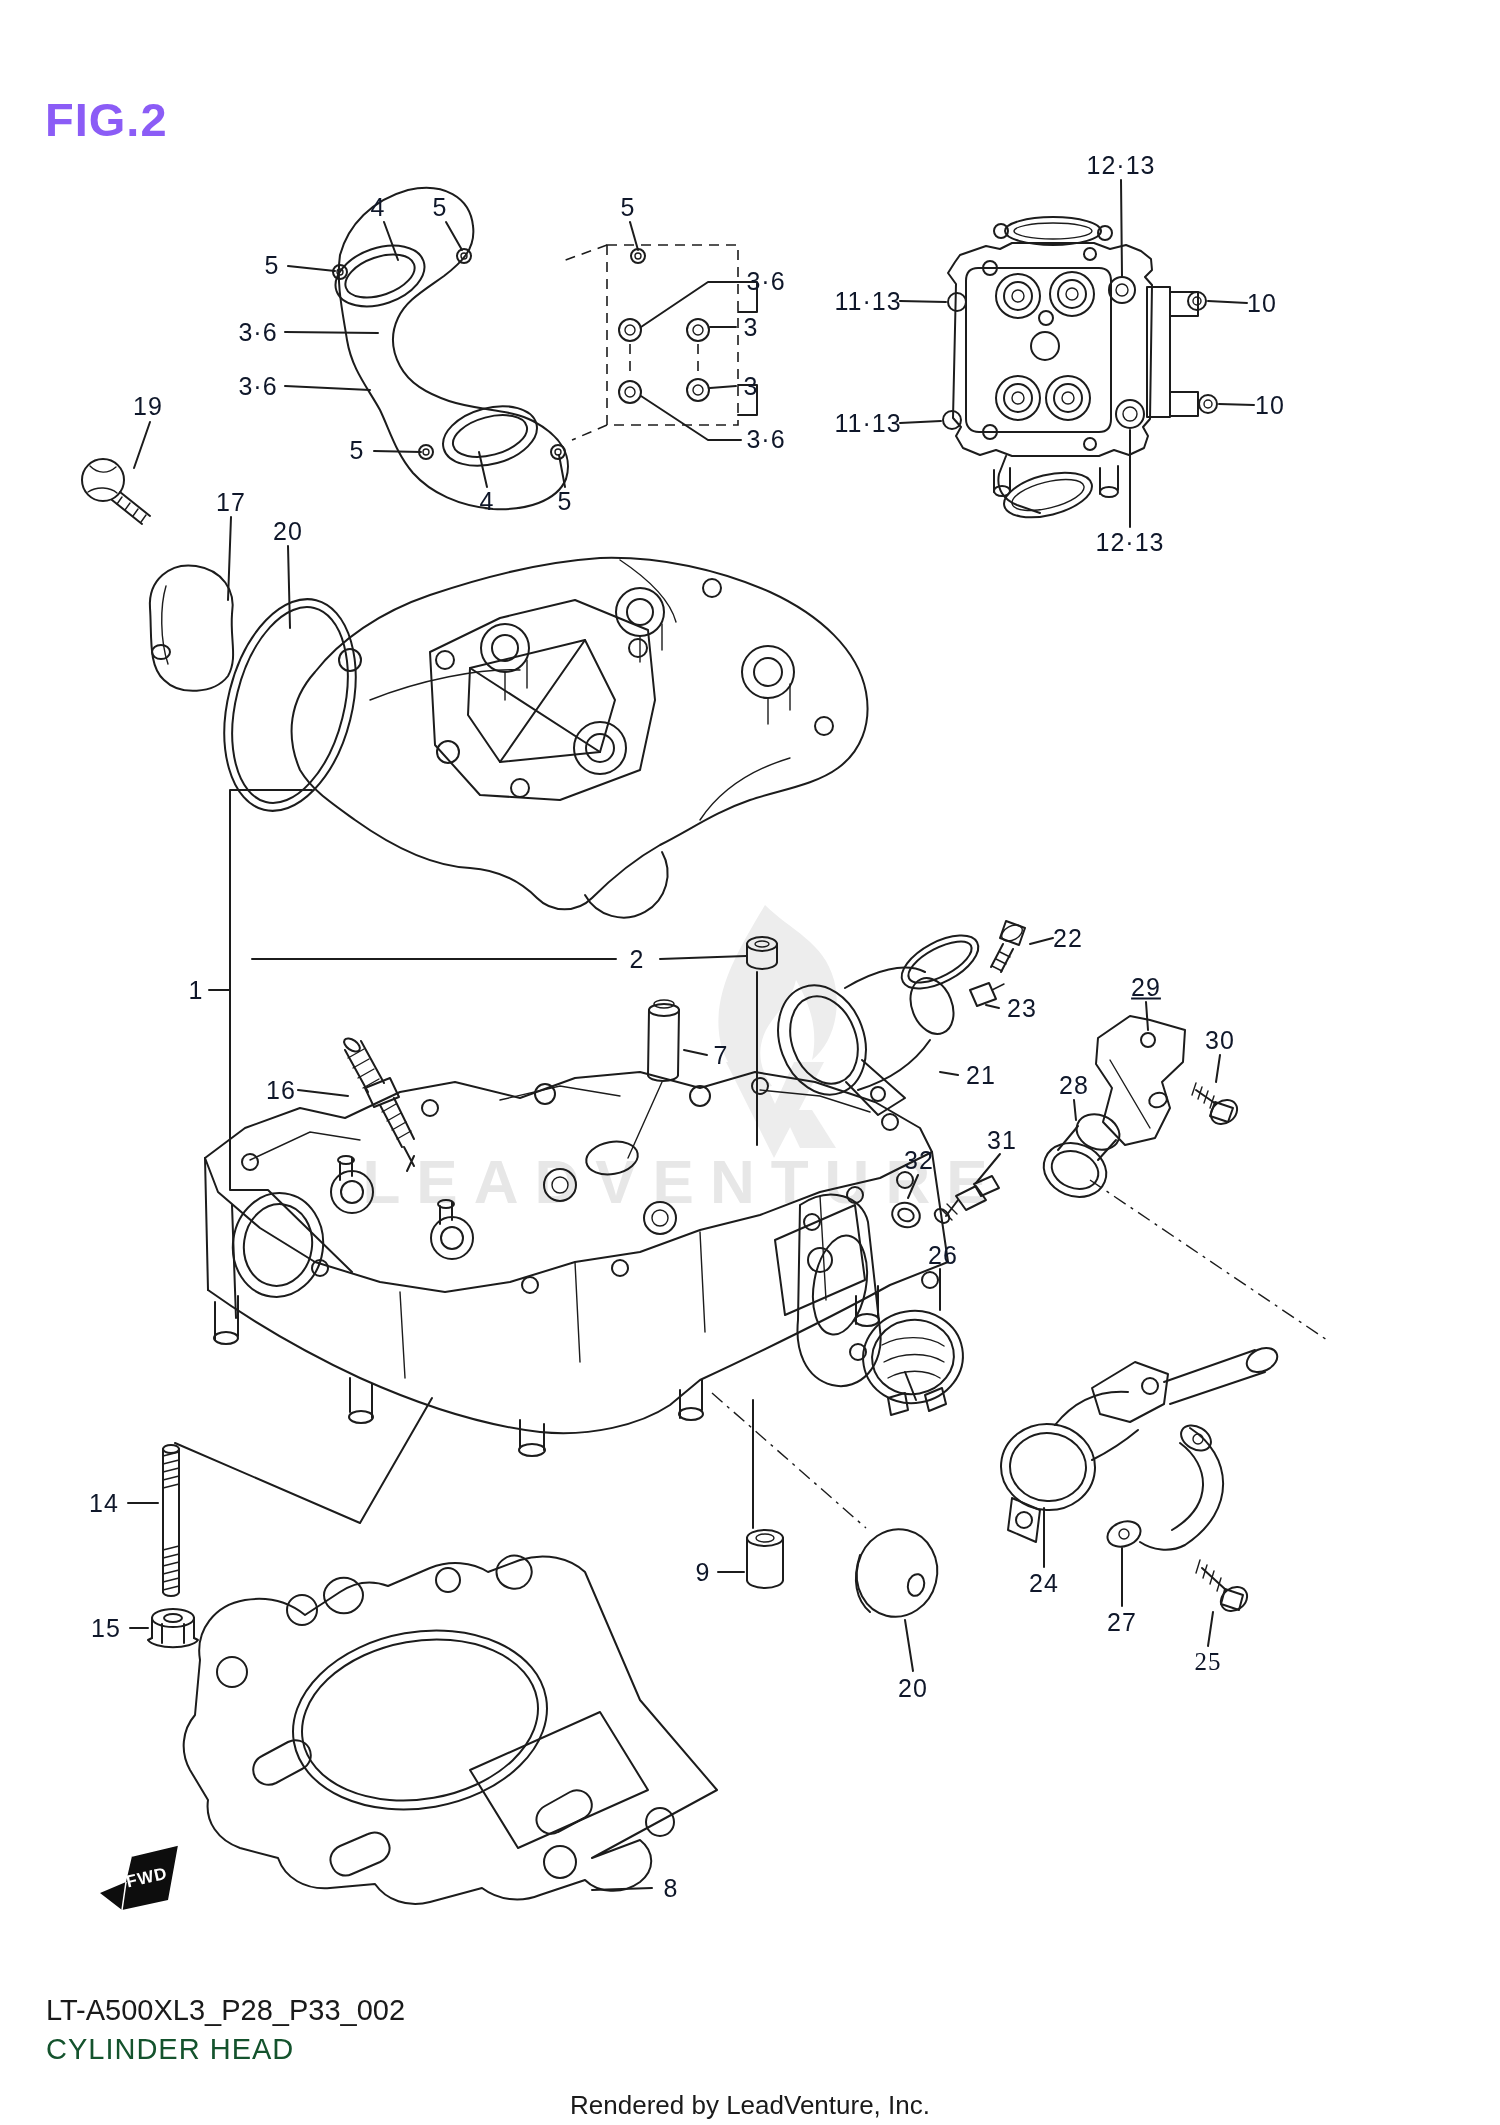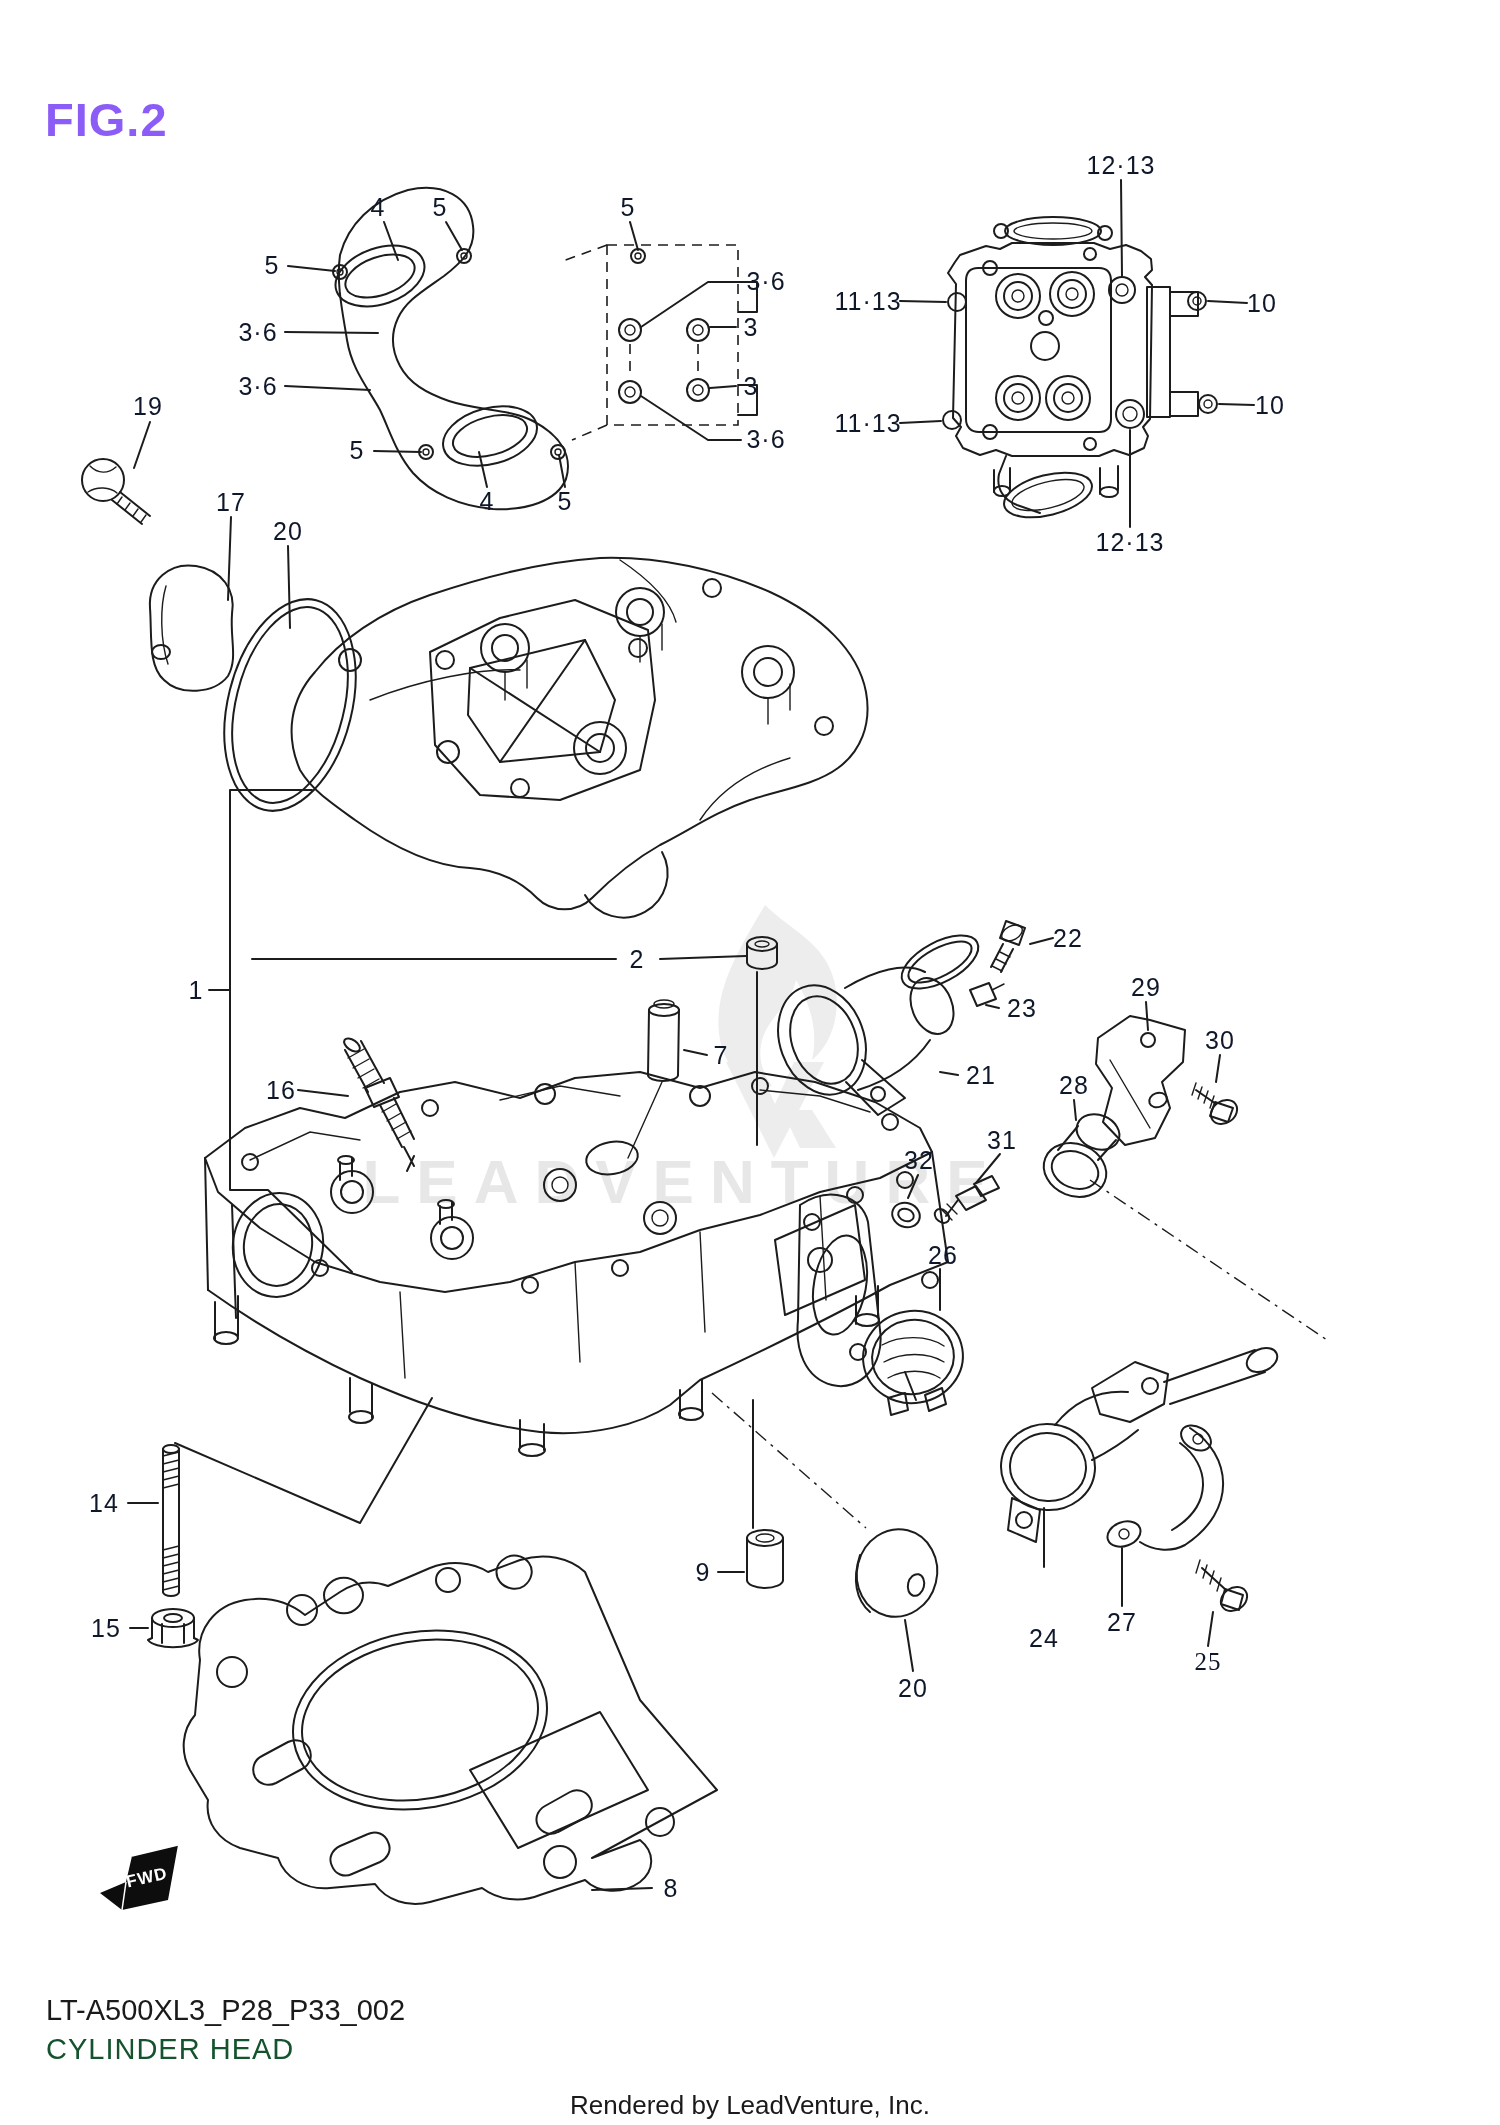"29" div.callout { text-decoration: none -> underline }
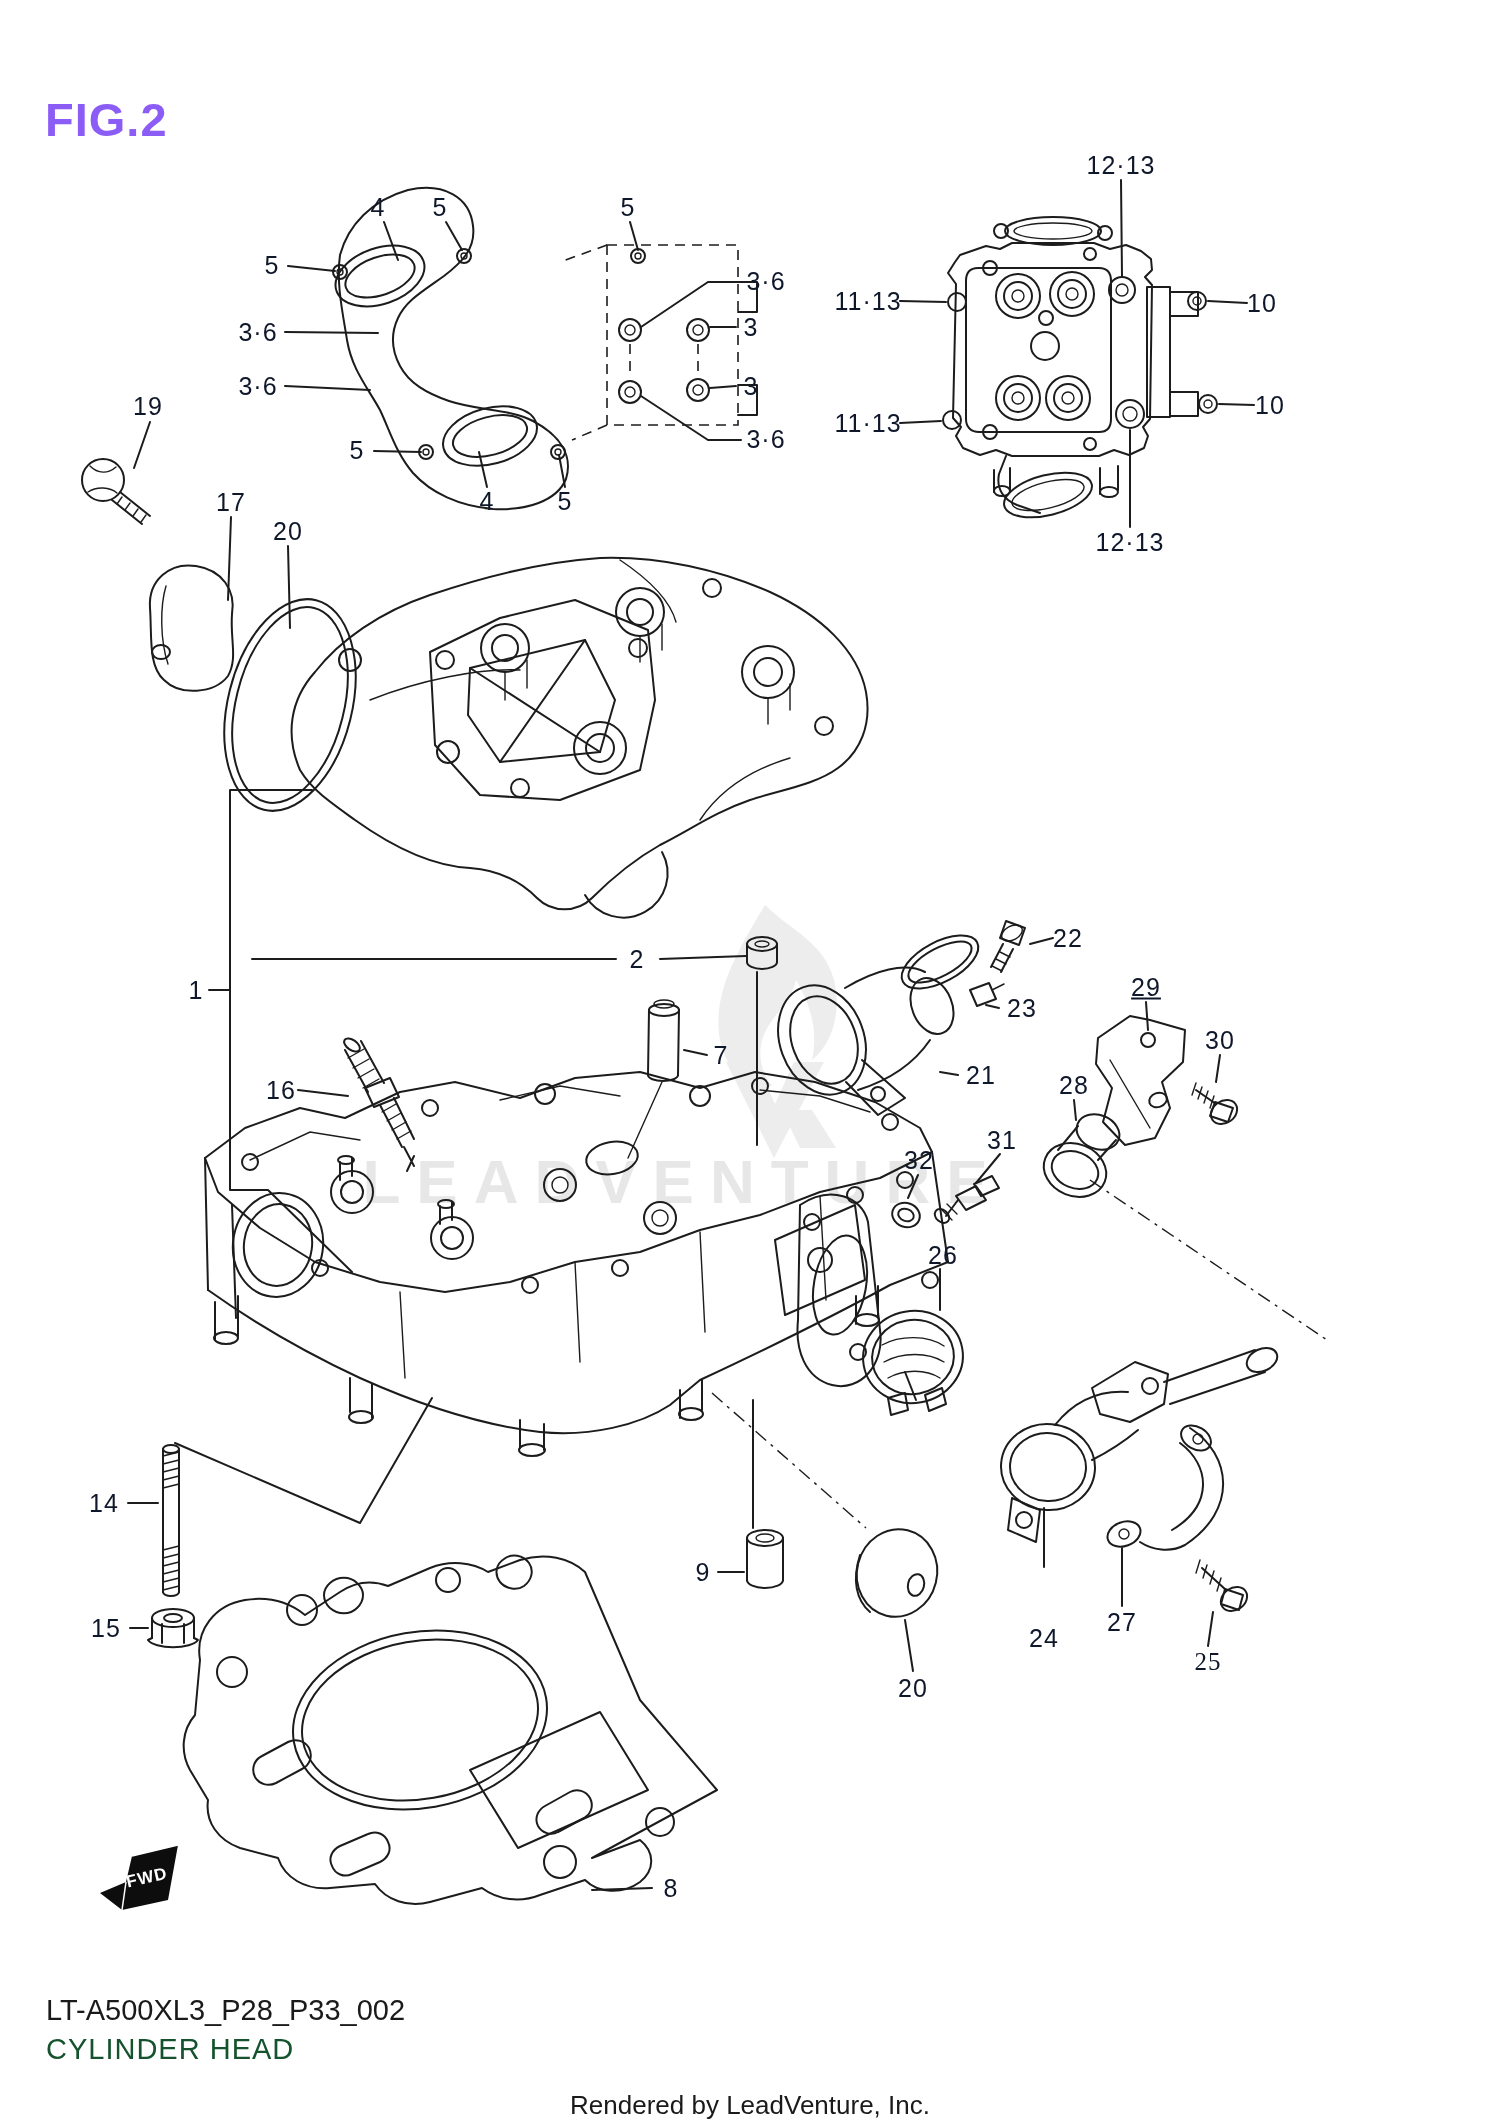"24" div.callout { top: 1638px -> 1583px }
